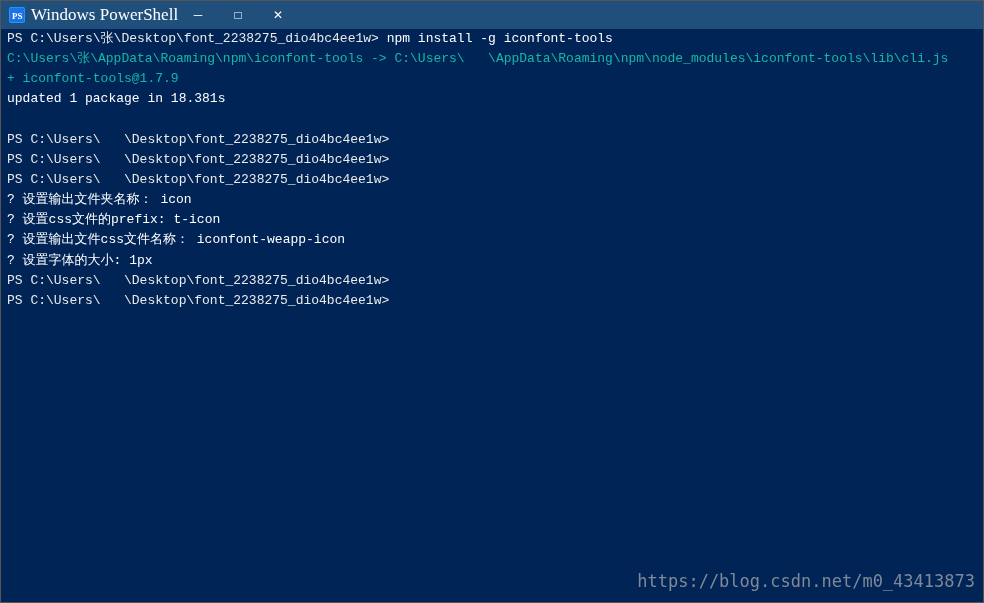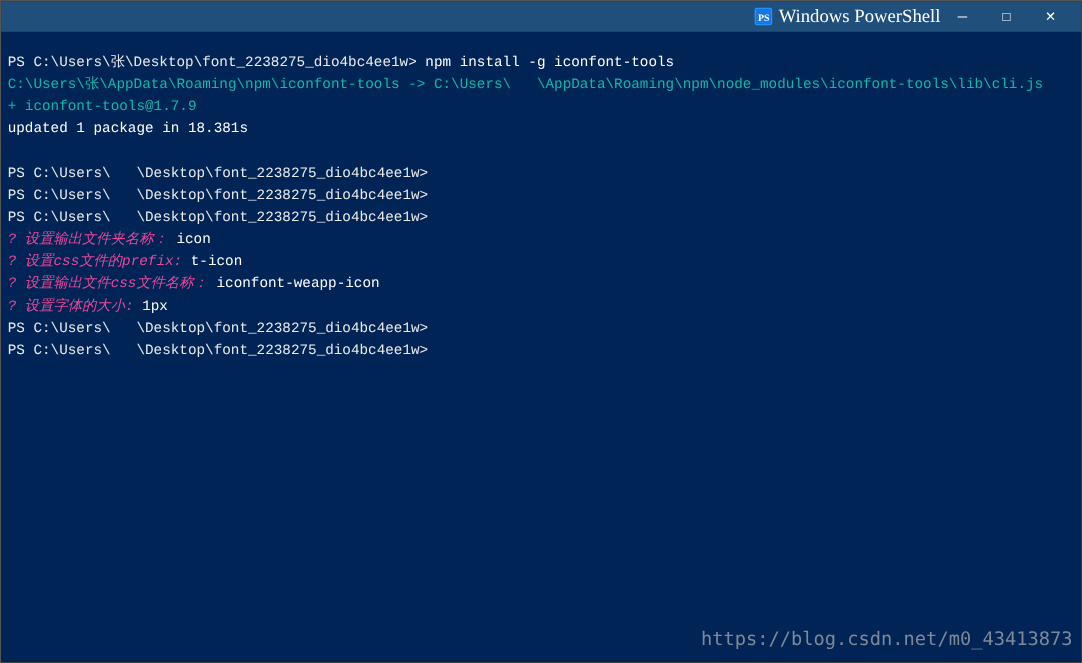"PS" .titlebar { justify-content: flex-end -> flex-start }
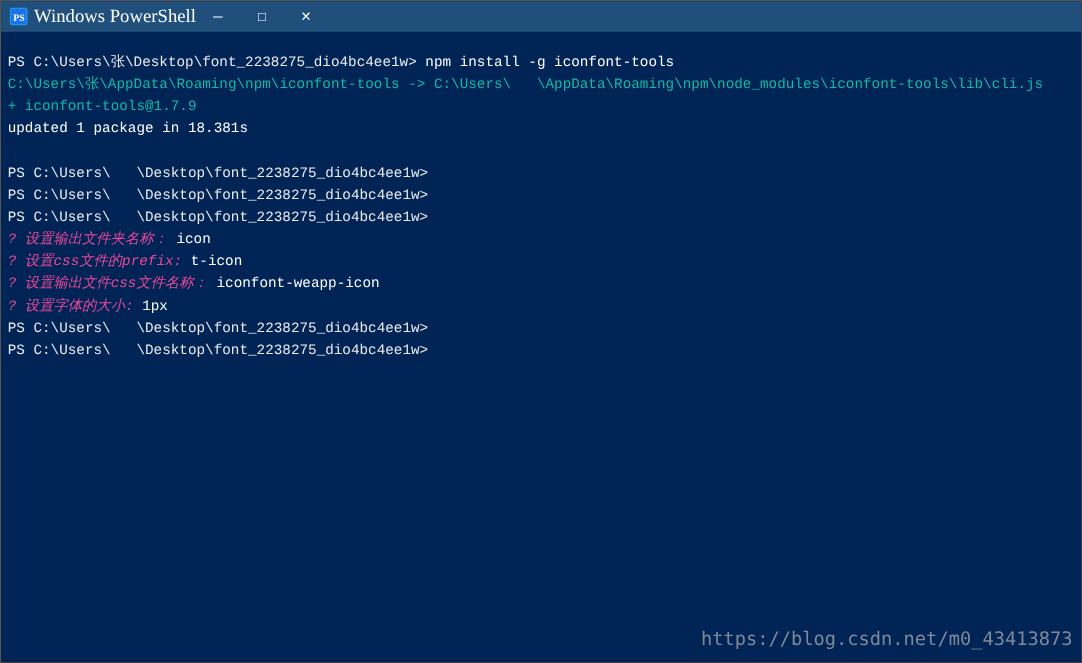"PS C:\Users\张\Desktop\font_2238275_dio4bc4ee1w>" .terminal { padding: 18px 6px -> 0 6px }
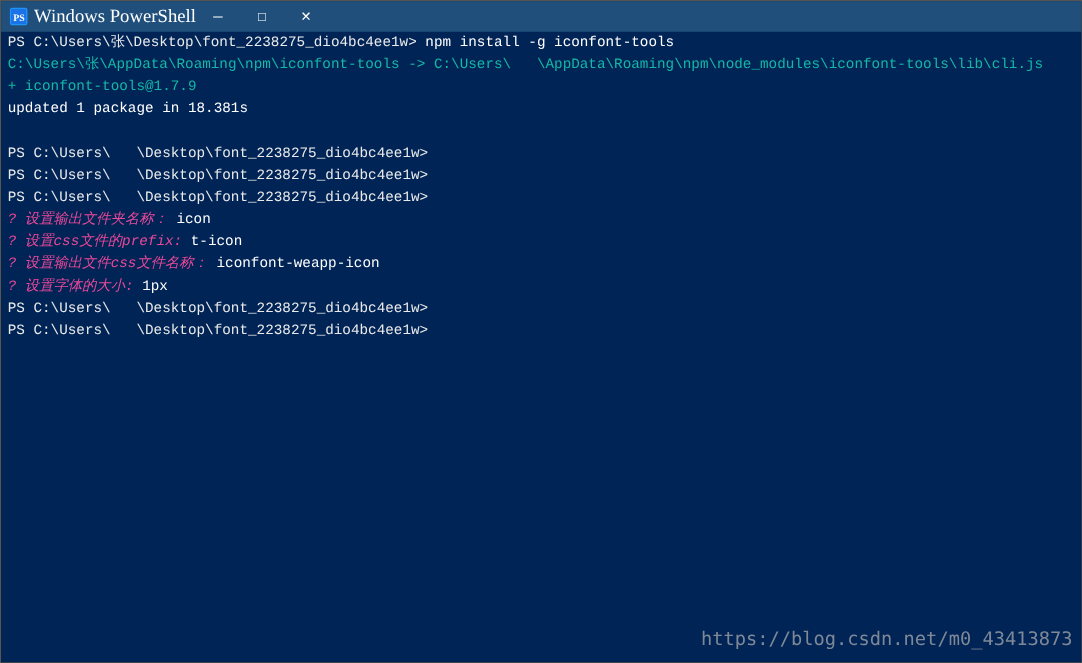"? 设置输出文件夹名称：" .ps-question { color: #ec4899 -> #ffffff; font-style: italic -> none }
